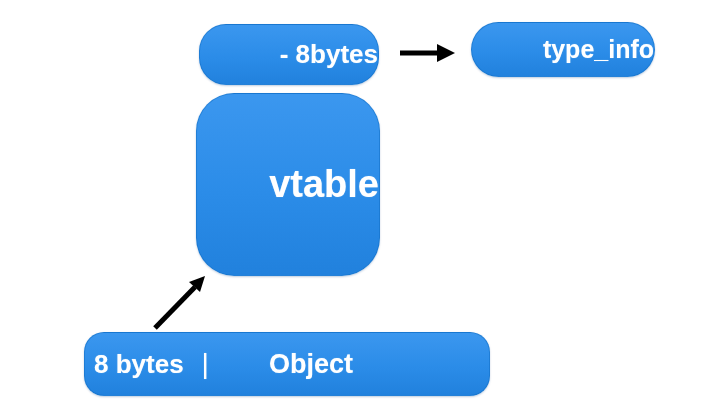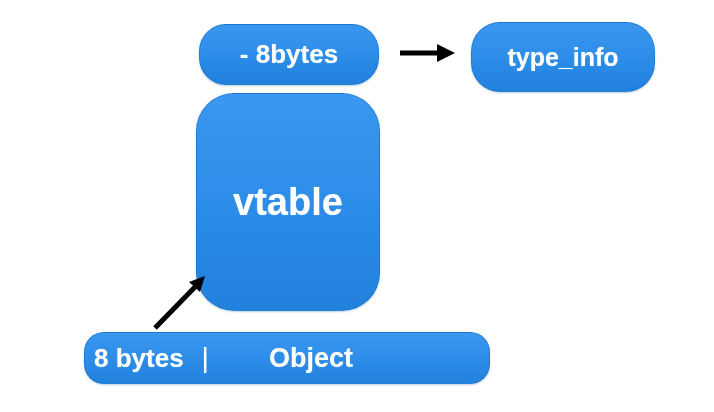"- 8bytes" .node { justify-content: center -> flex-end }
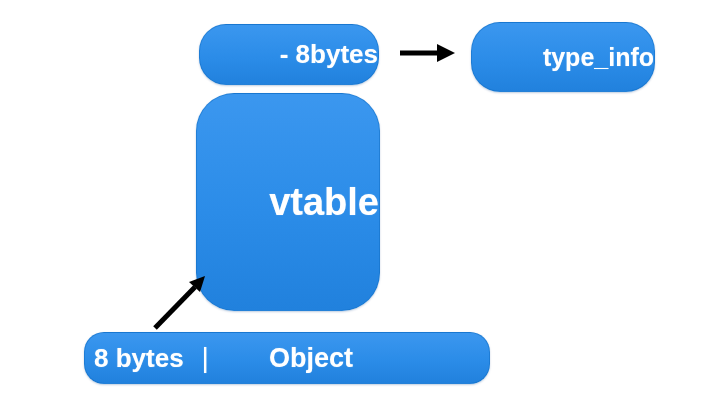"type_info" .node-typeinfo { height: 70px -> 55px }
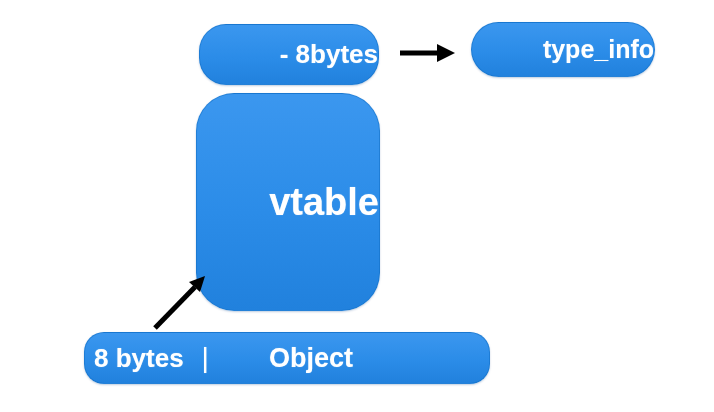"vtable" .node-vtable { height: 218px -> 183px }
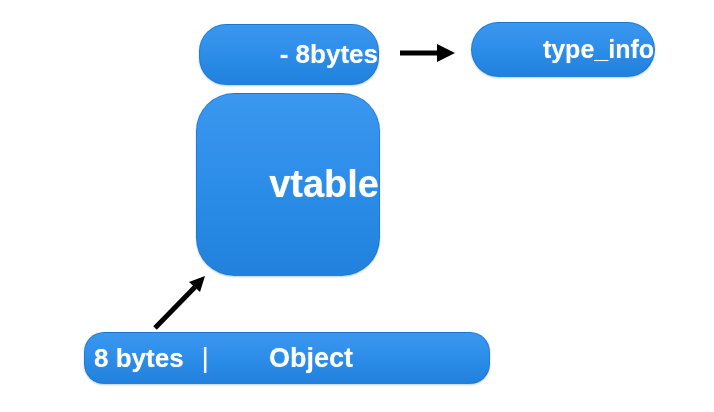"8 bytes" .node-object { height: 52px -> 64px }
